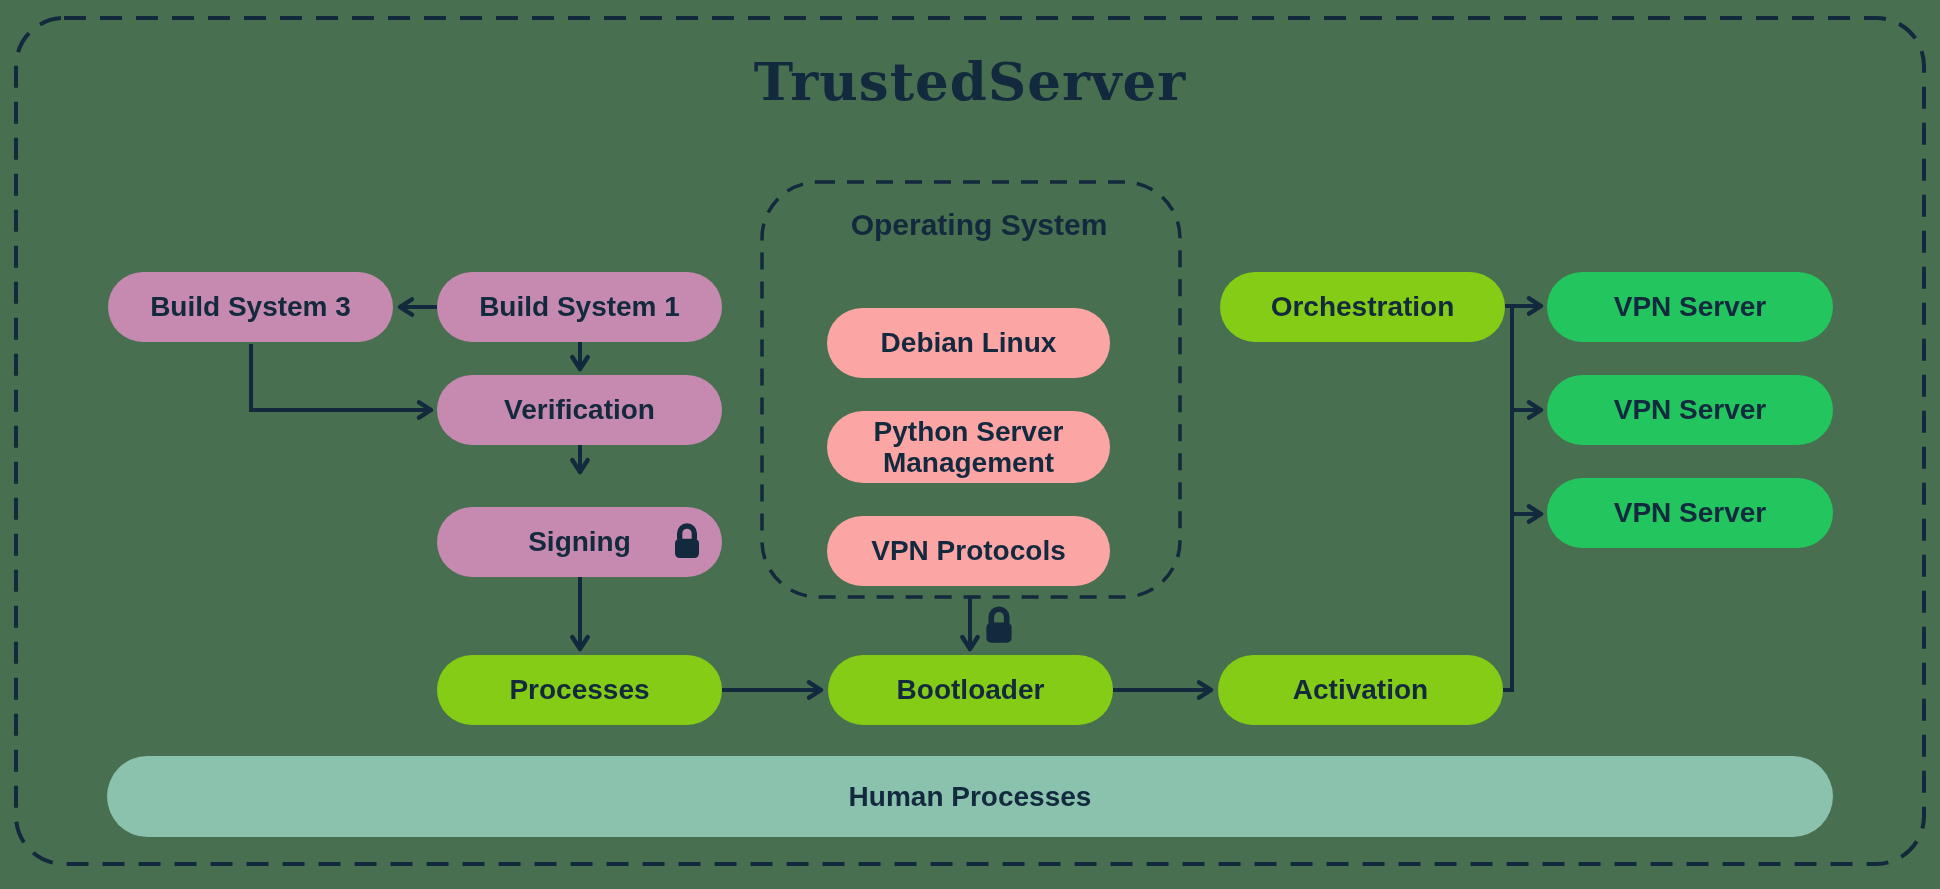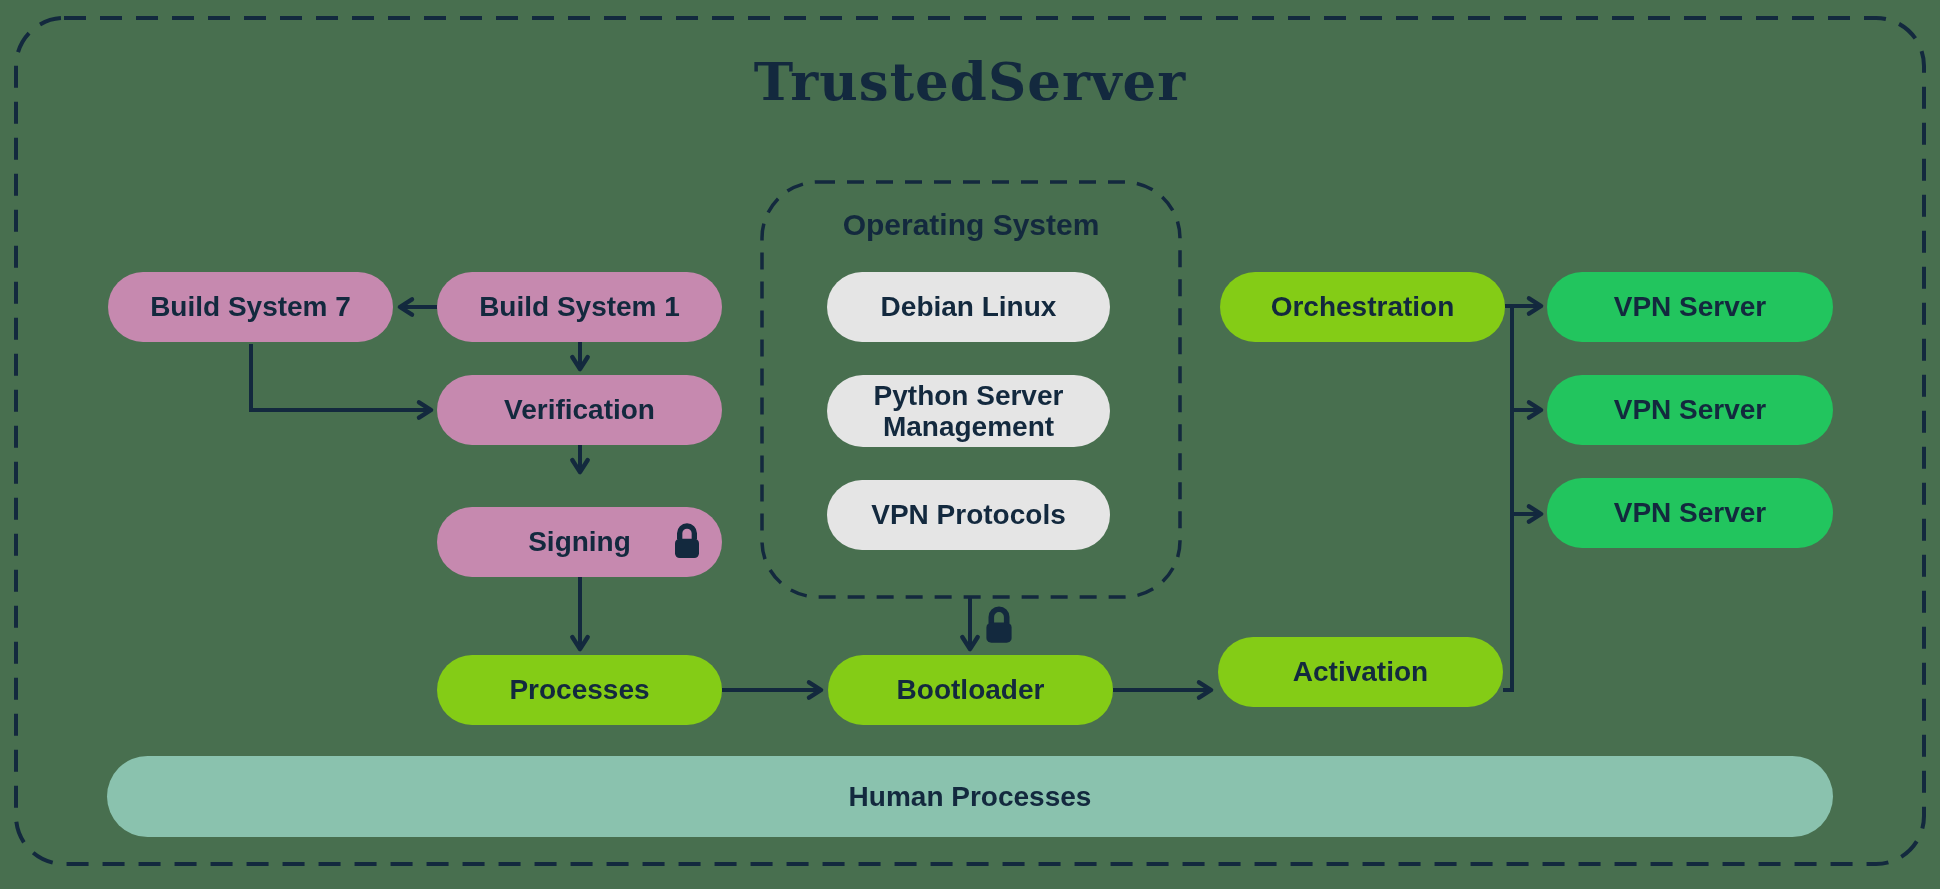"Operating System" .os-title { left: 0 -> 8px }
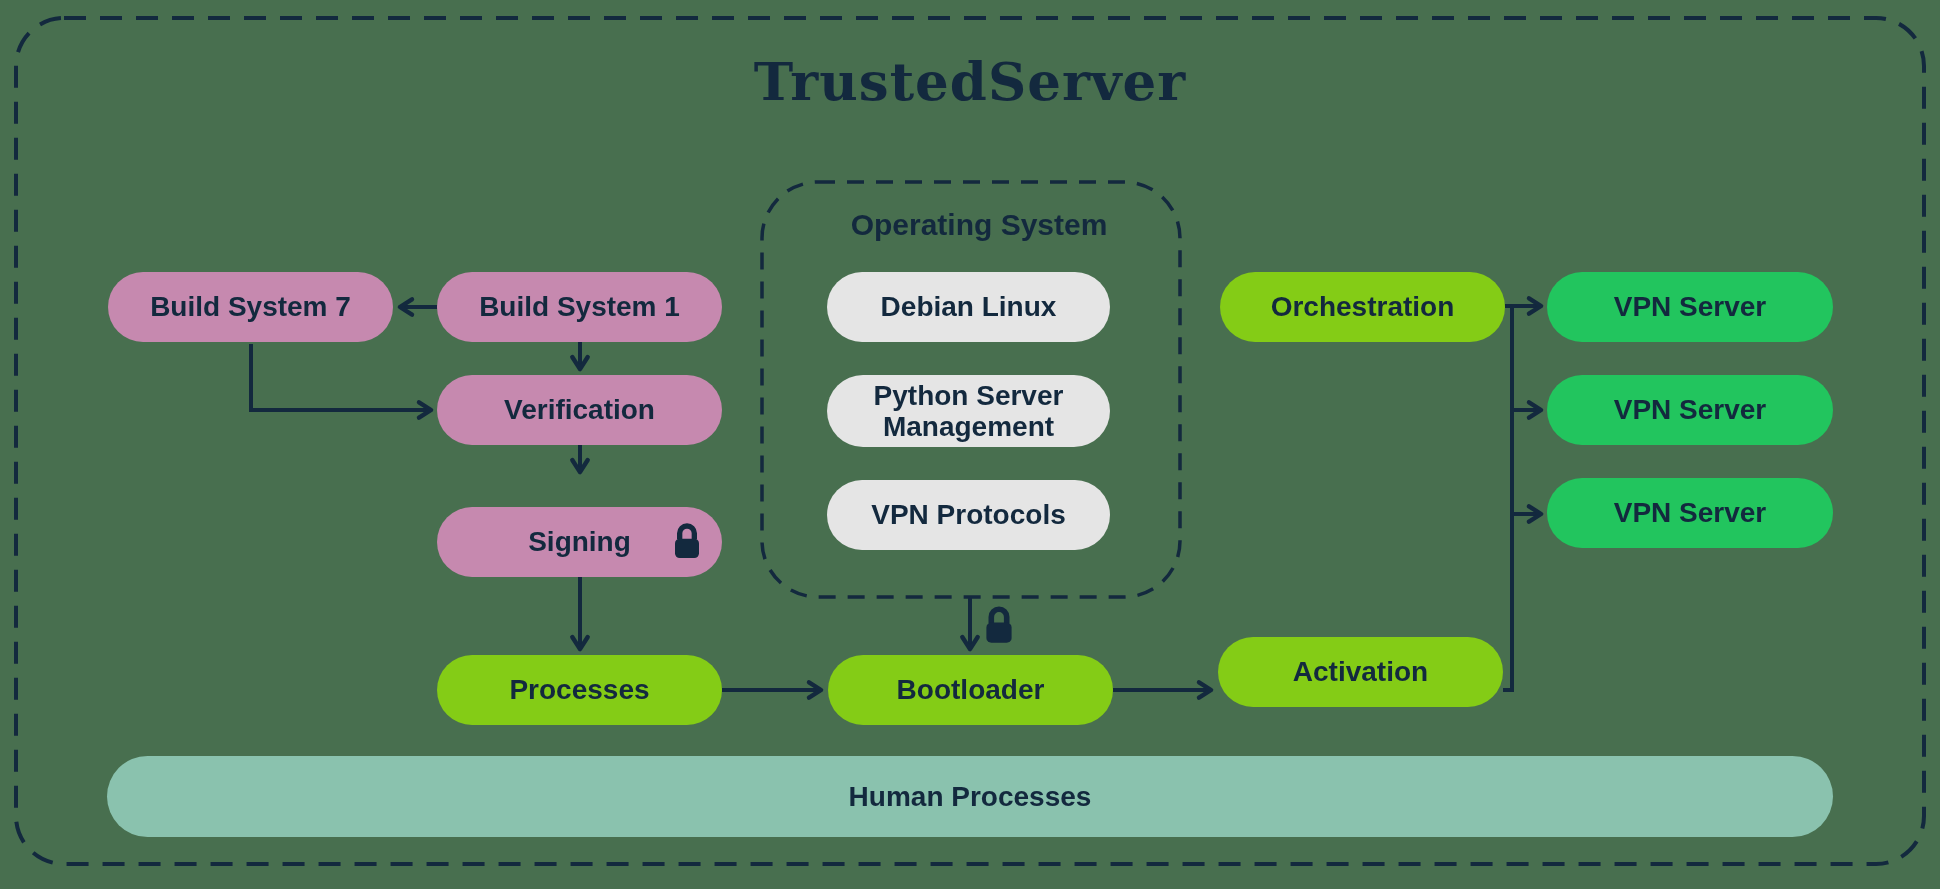"Build System 7" span { text: 7 -> 3 }
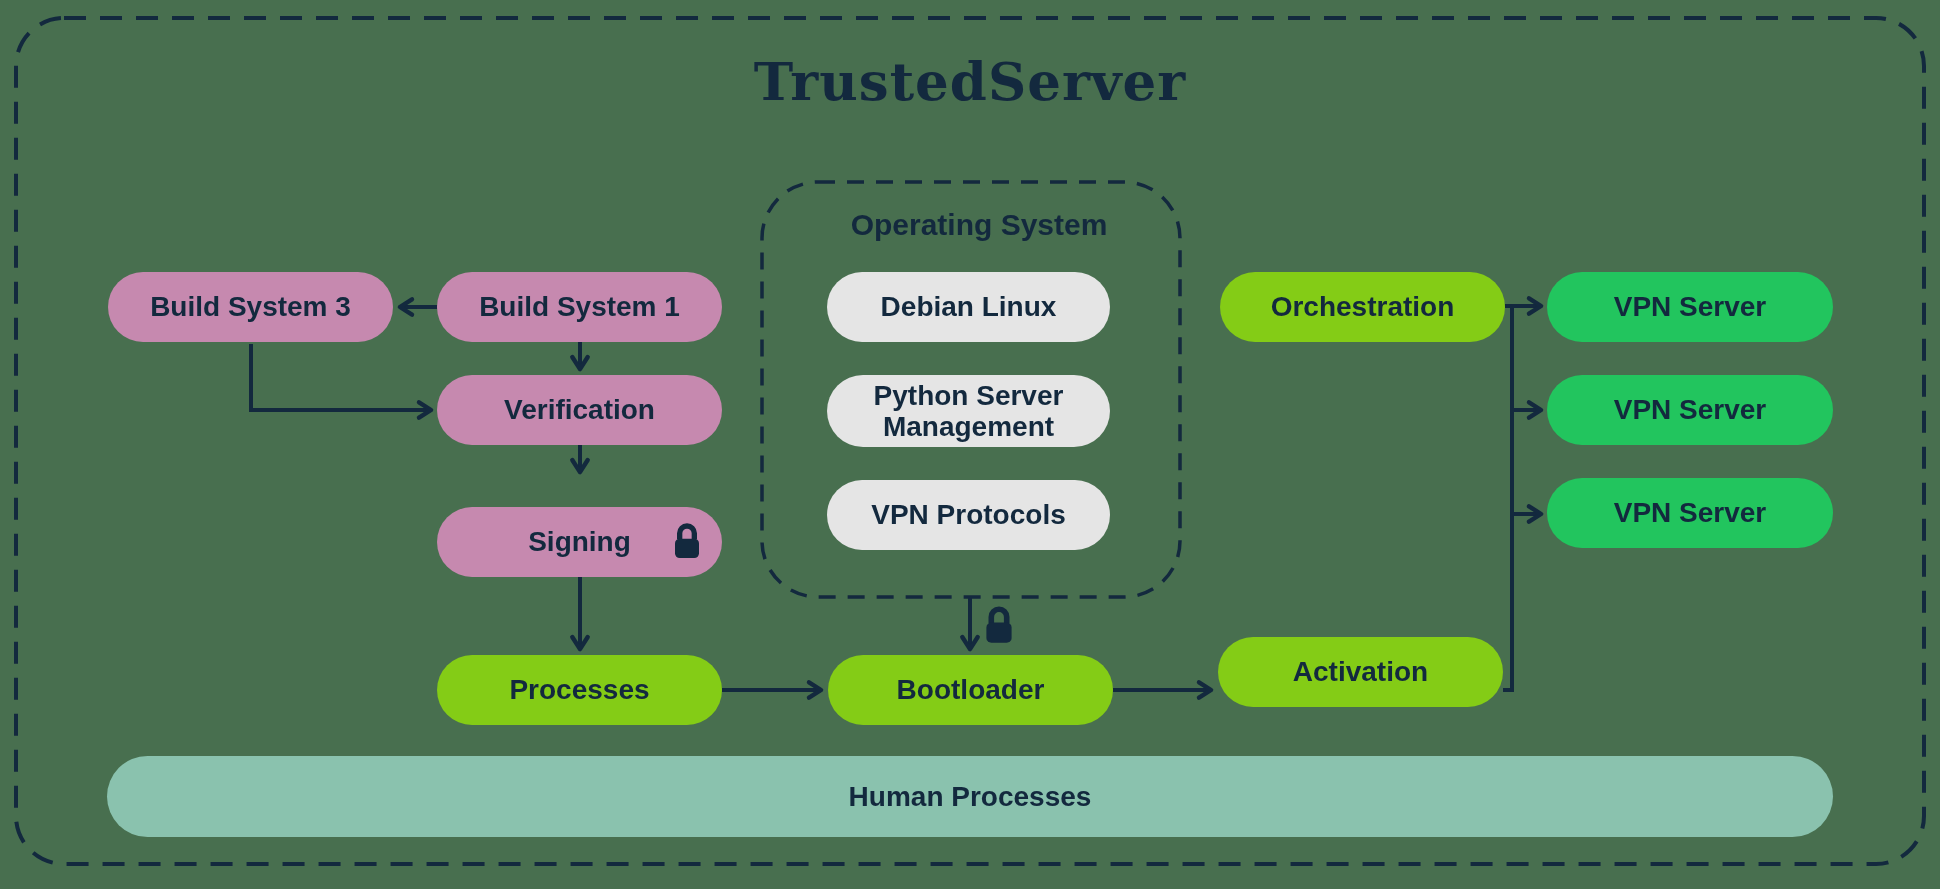"Debian Linux" .peri { background: #e5e5e5 -> #fca5a5; margin-top: none -> 36px }
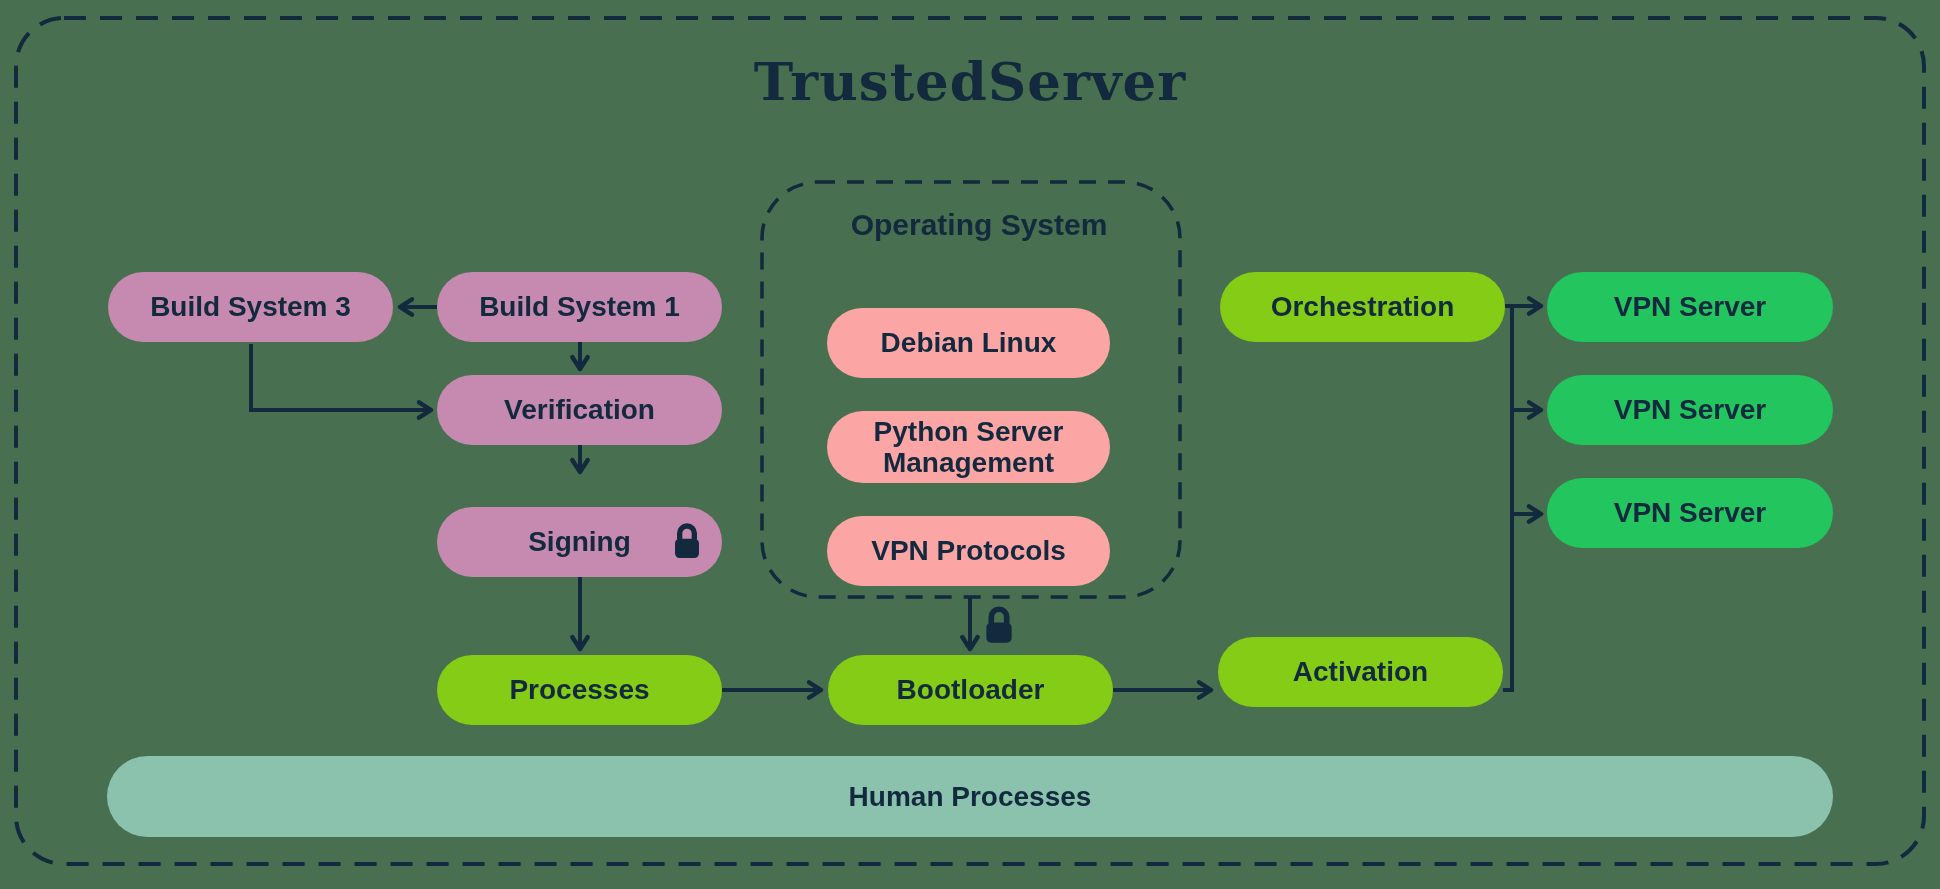"Activation" .n-activation { top: 637px -> 655px }
